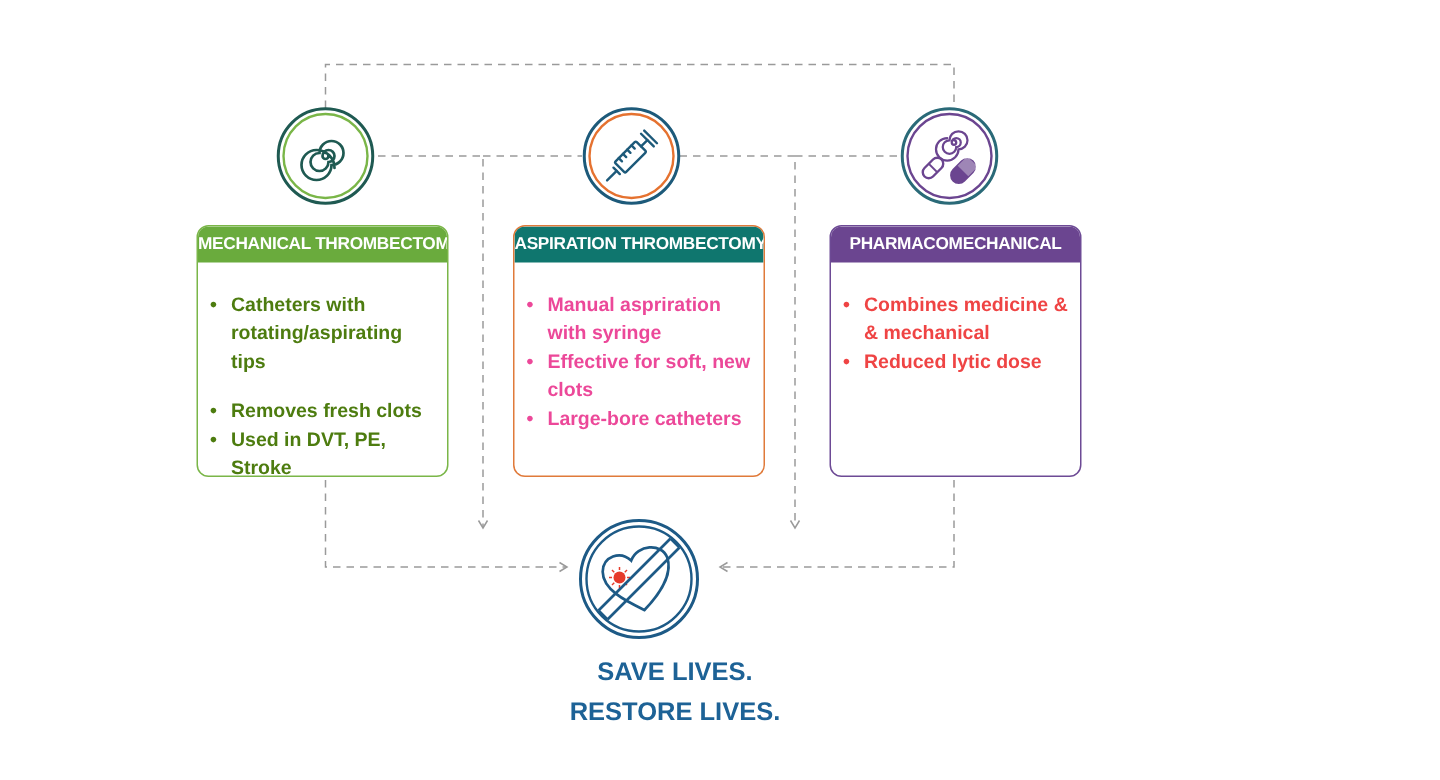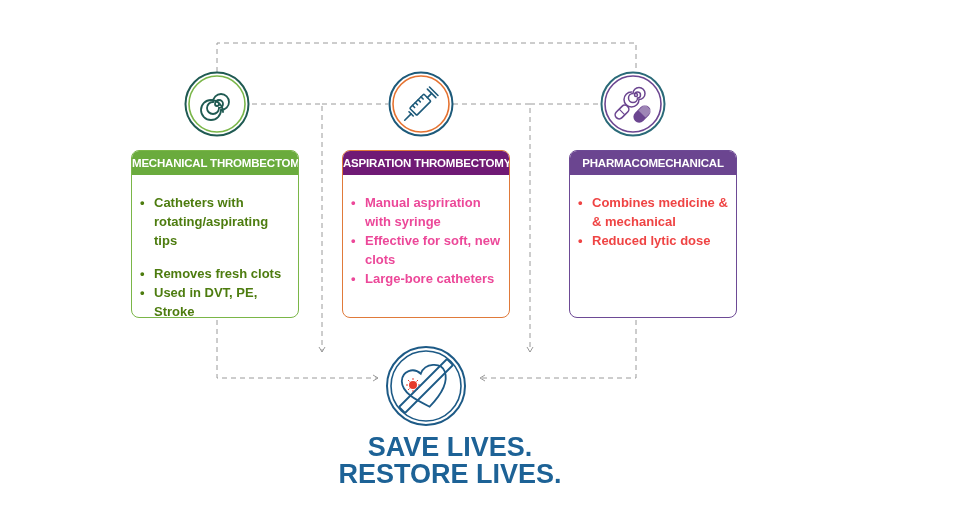"ASPIRATION THROMBECTOMY" .orange .card-header { background: #701a75 -> #0f766e }
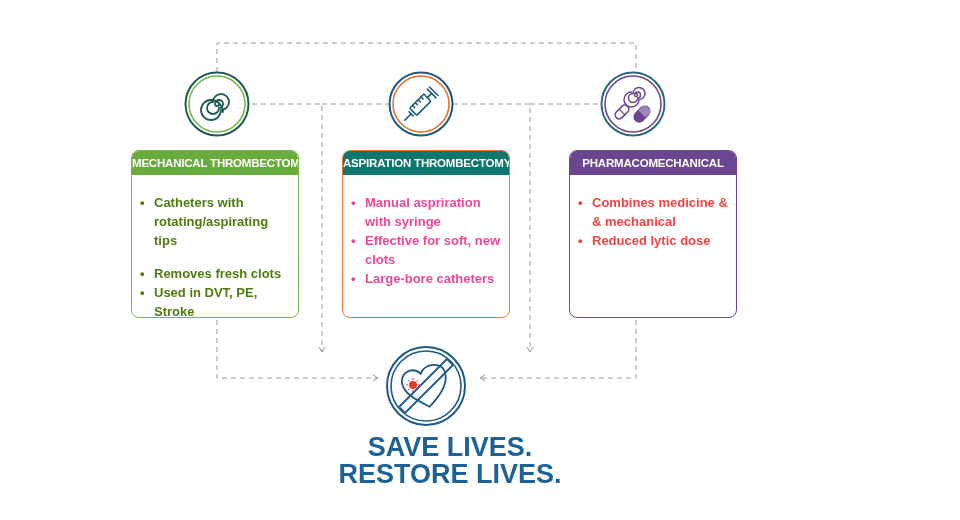"PHARMACOMECHANICAL" div.card { margin-left: 16px -> none }
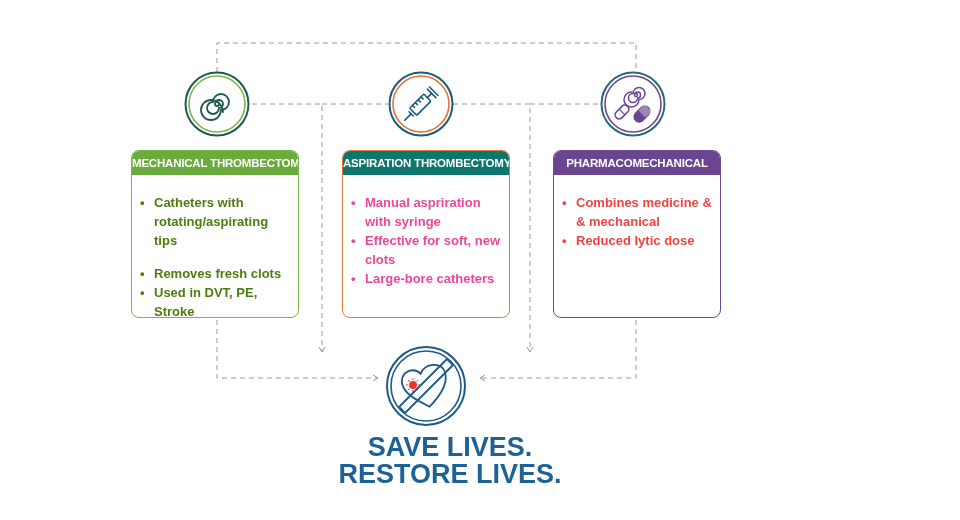"SAVE LIVES." .tagline { font-size: 27px -> 17px }
